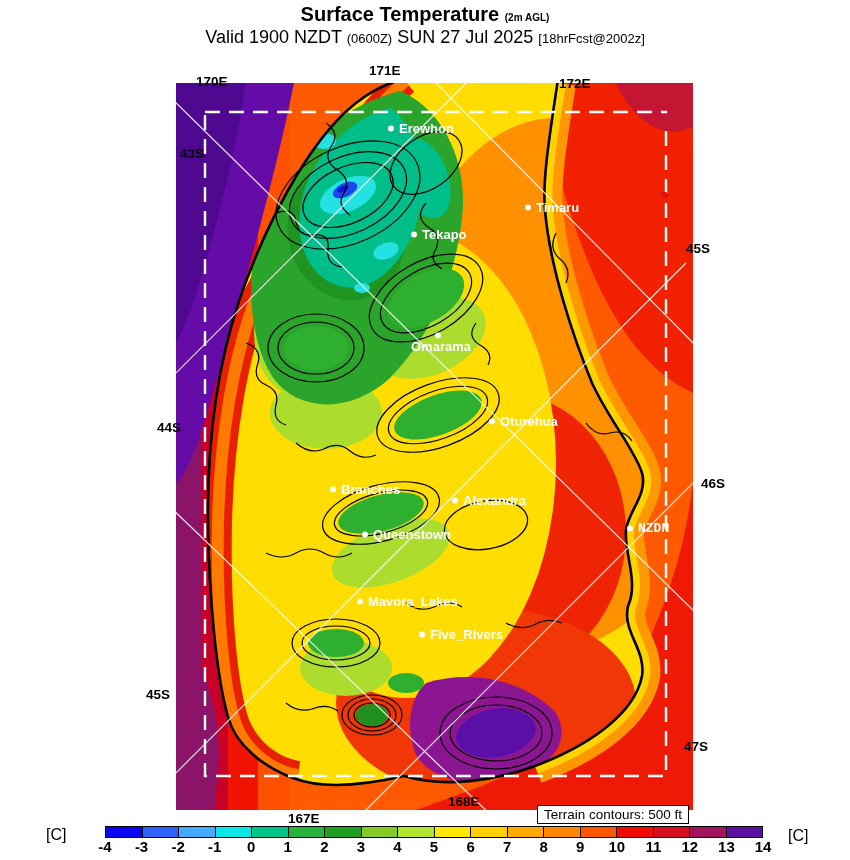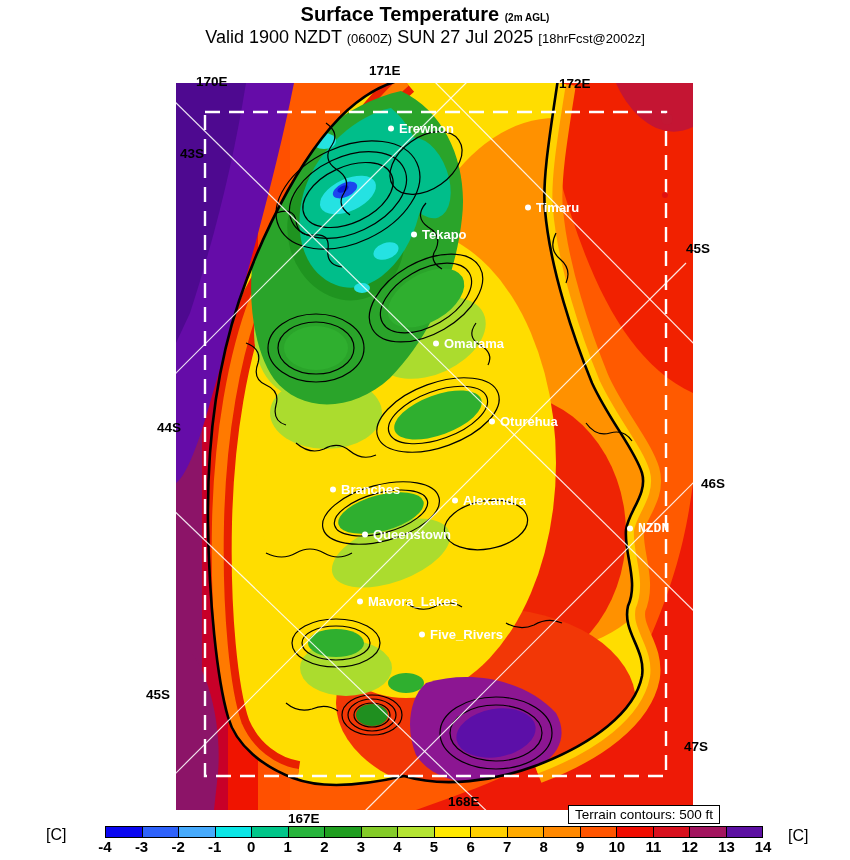"Omarama" div.station { flex-direction: none -> column; left: 260px -> 238px }
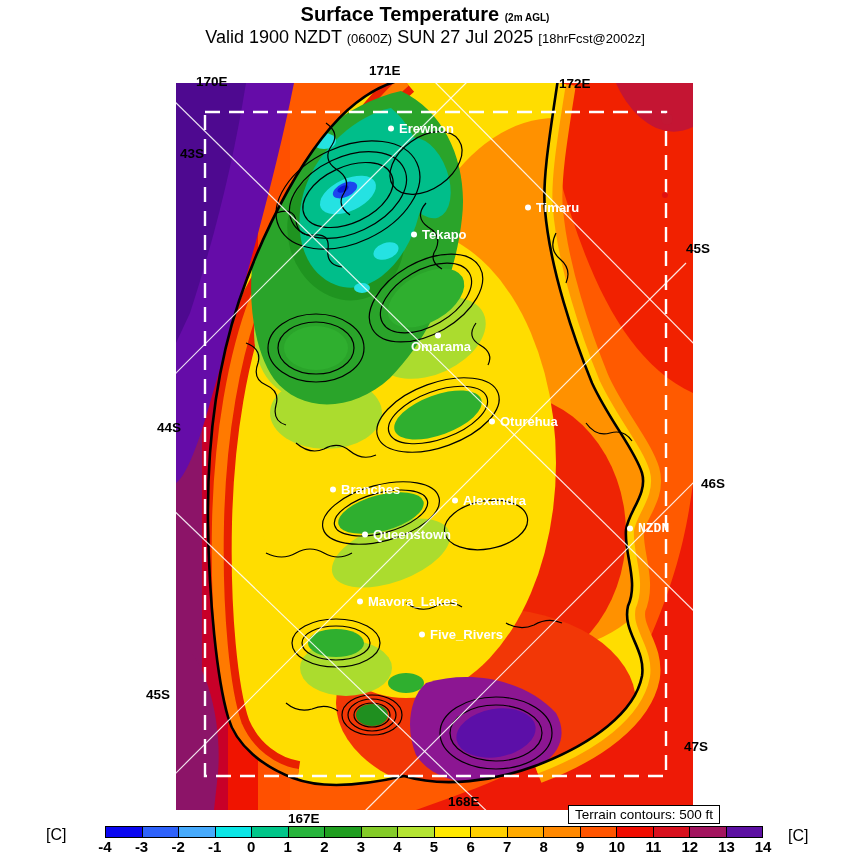"Terrain contours: 500 ft" #terrainbox { margin-left: 31px -> none }
